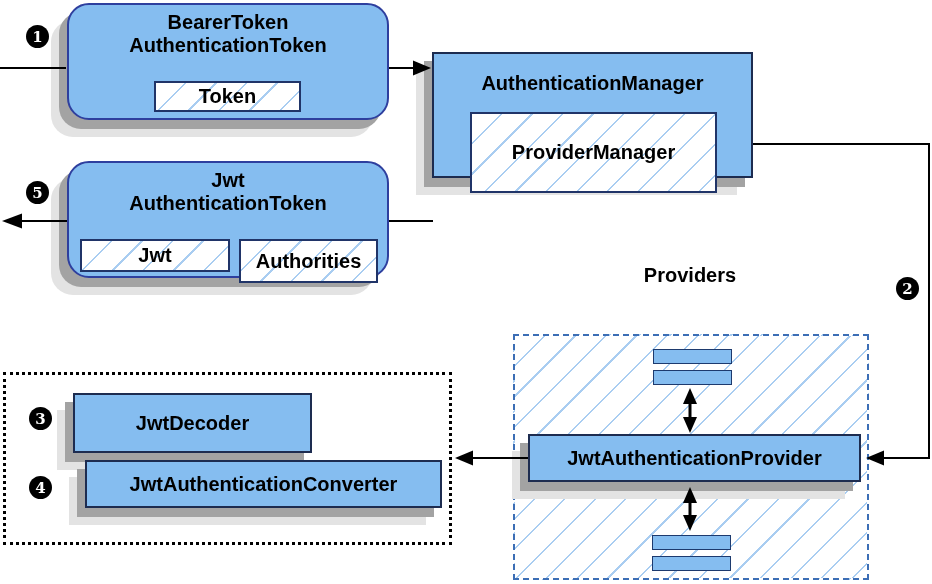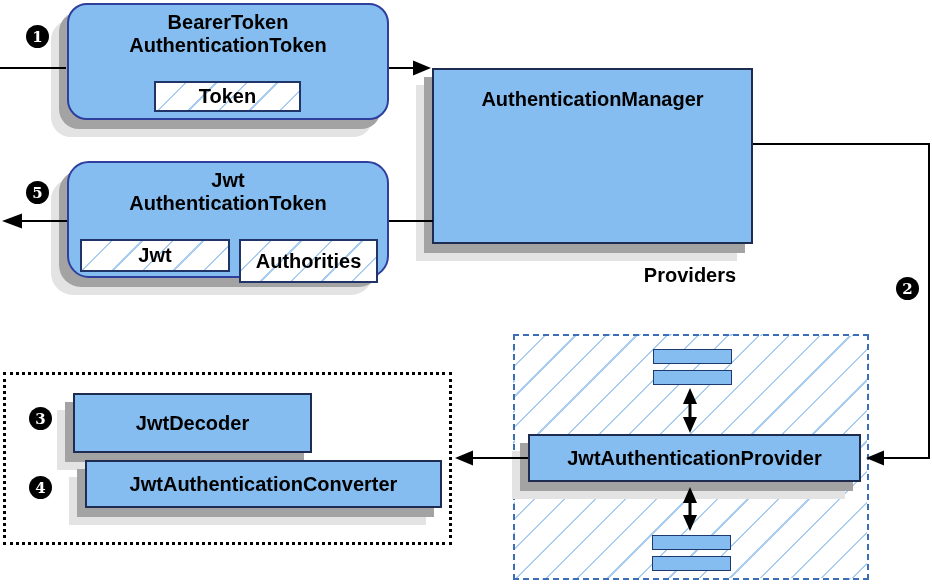"BearerToken" .bearer { border-radius: 20px -> none }
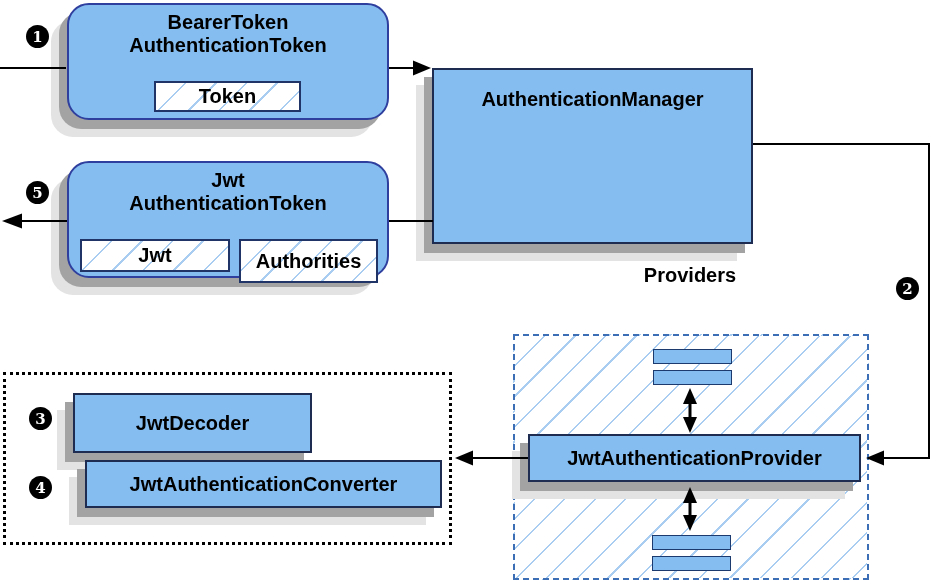"AuthenticationManager" .auth-manager { height: 176px -> 126px; top: 68px -> 52px }
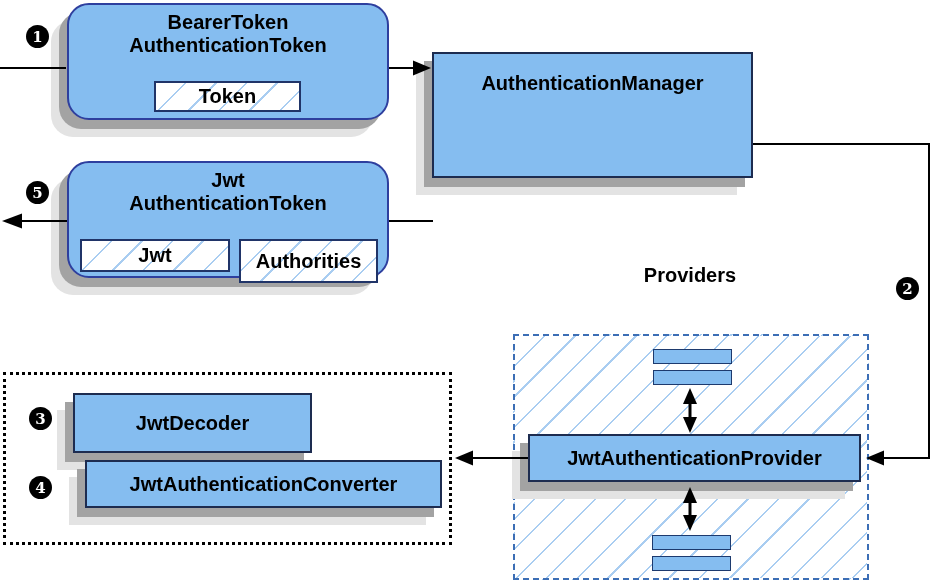"ProviderManager" div.chip { html: none -> <div>ProviderManager</div> }
